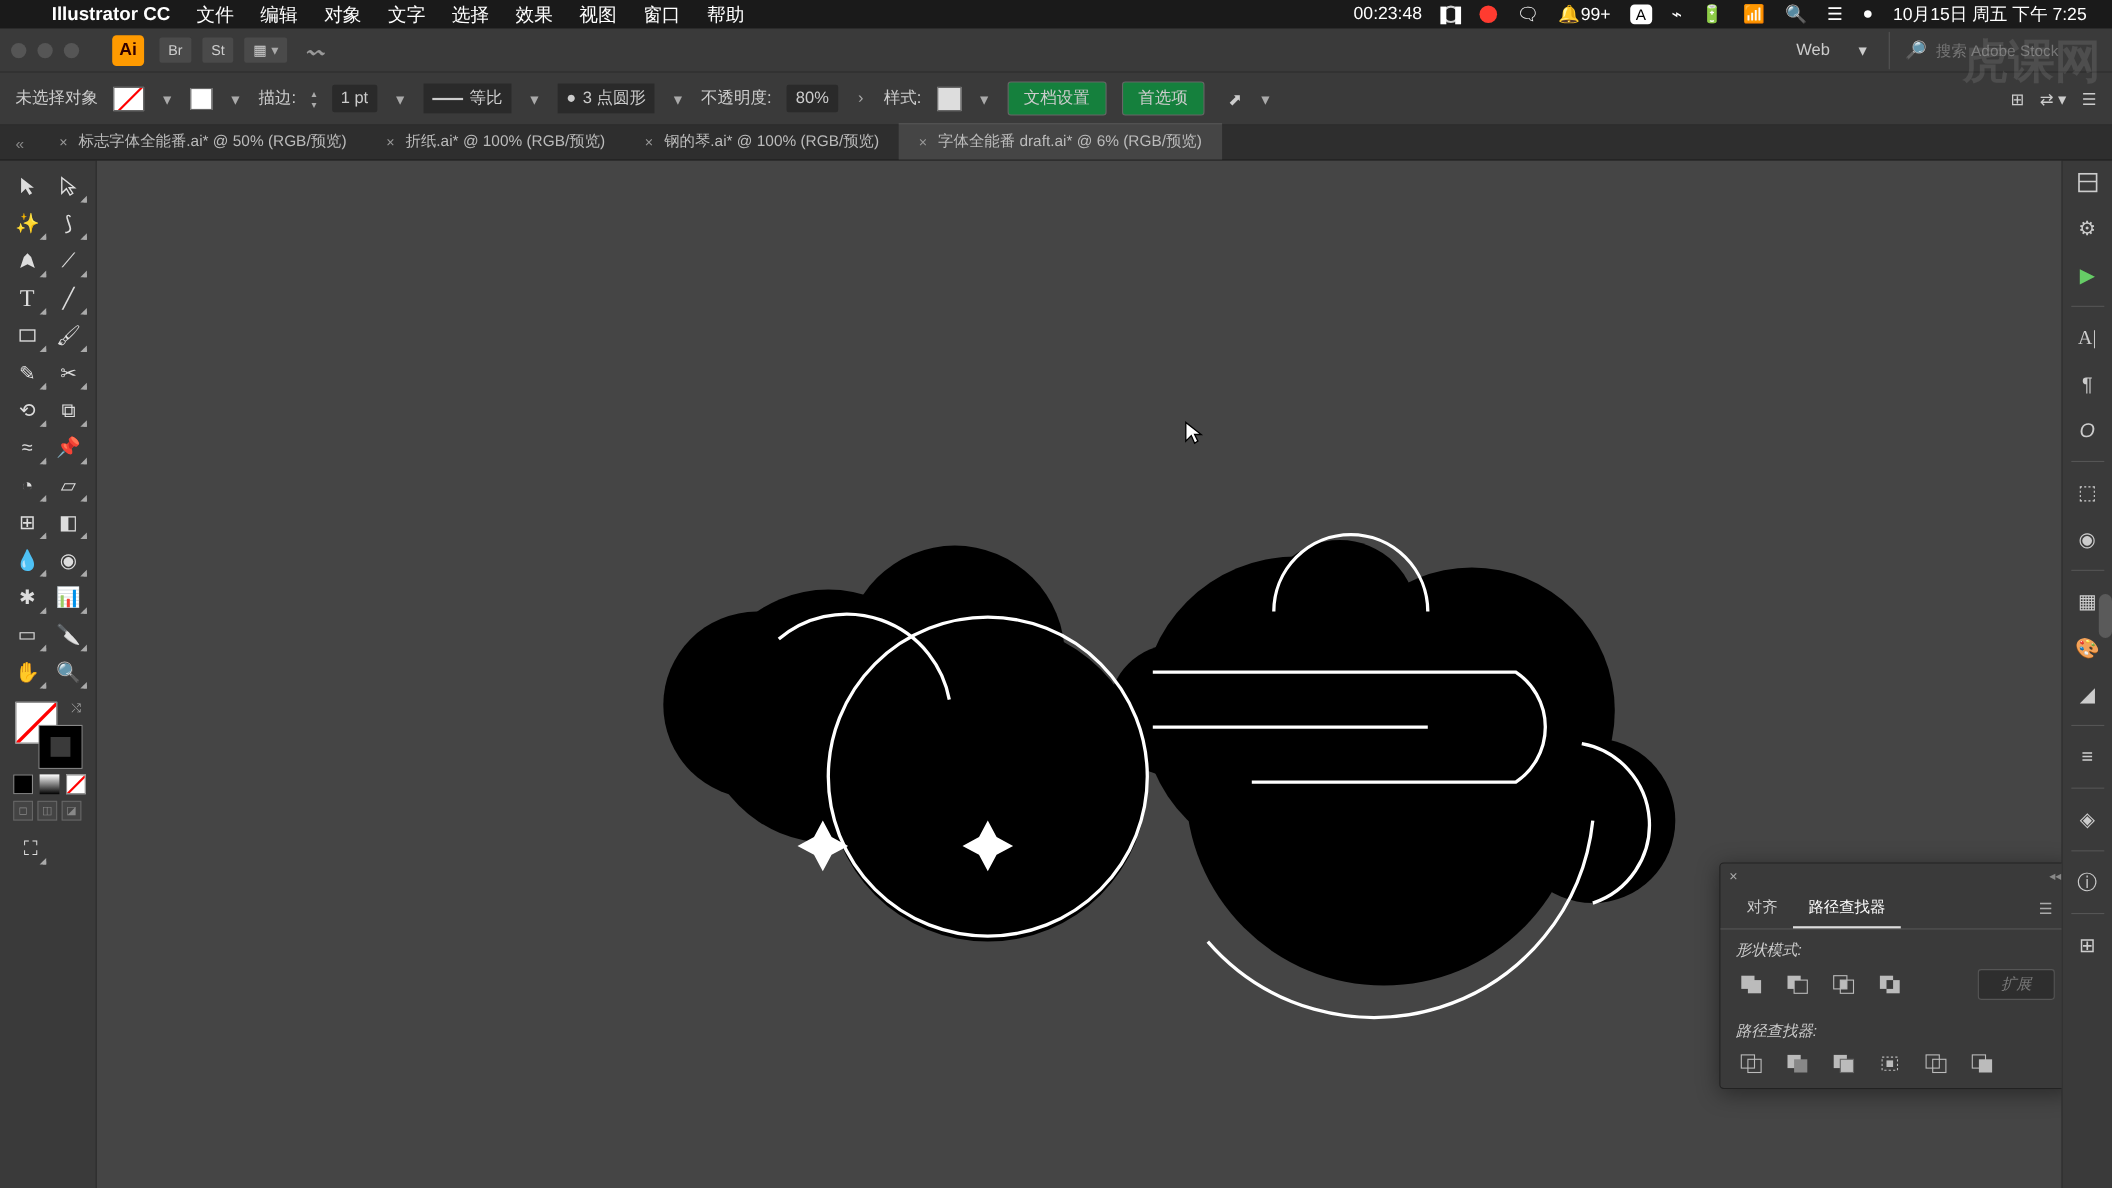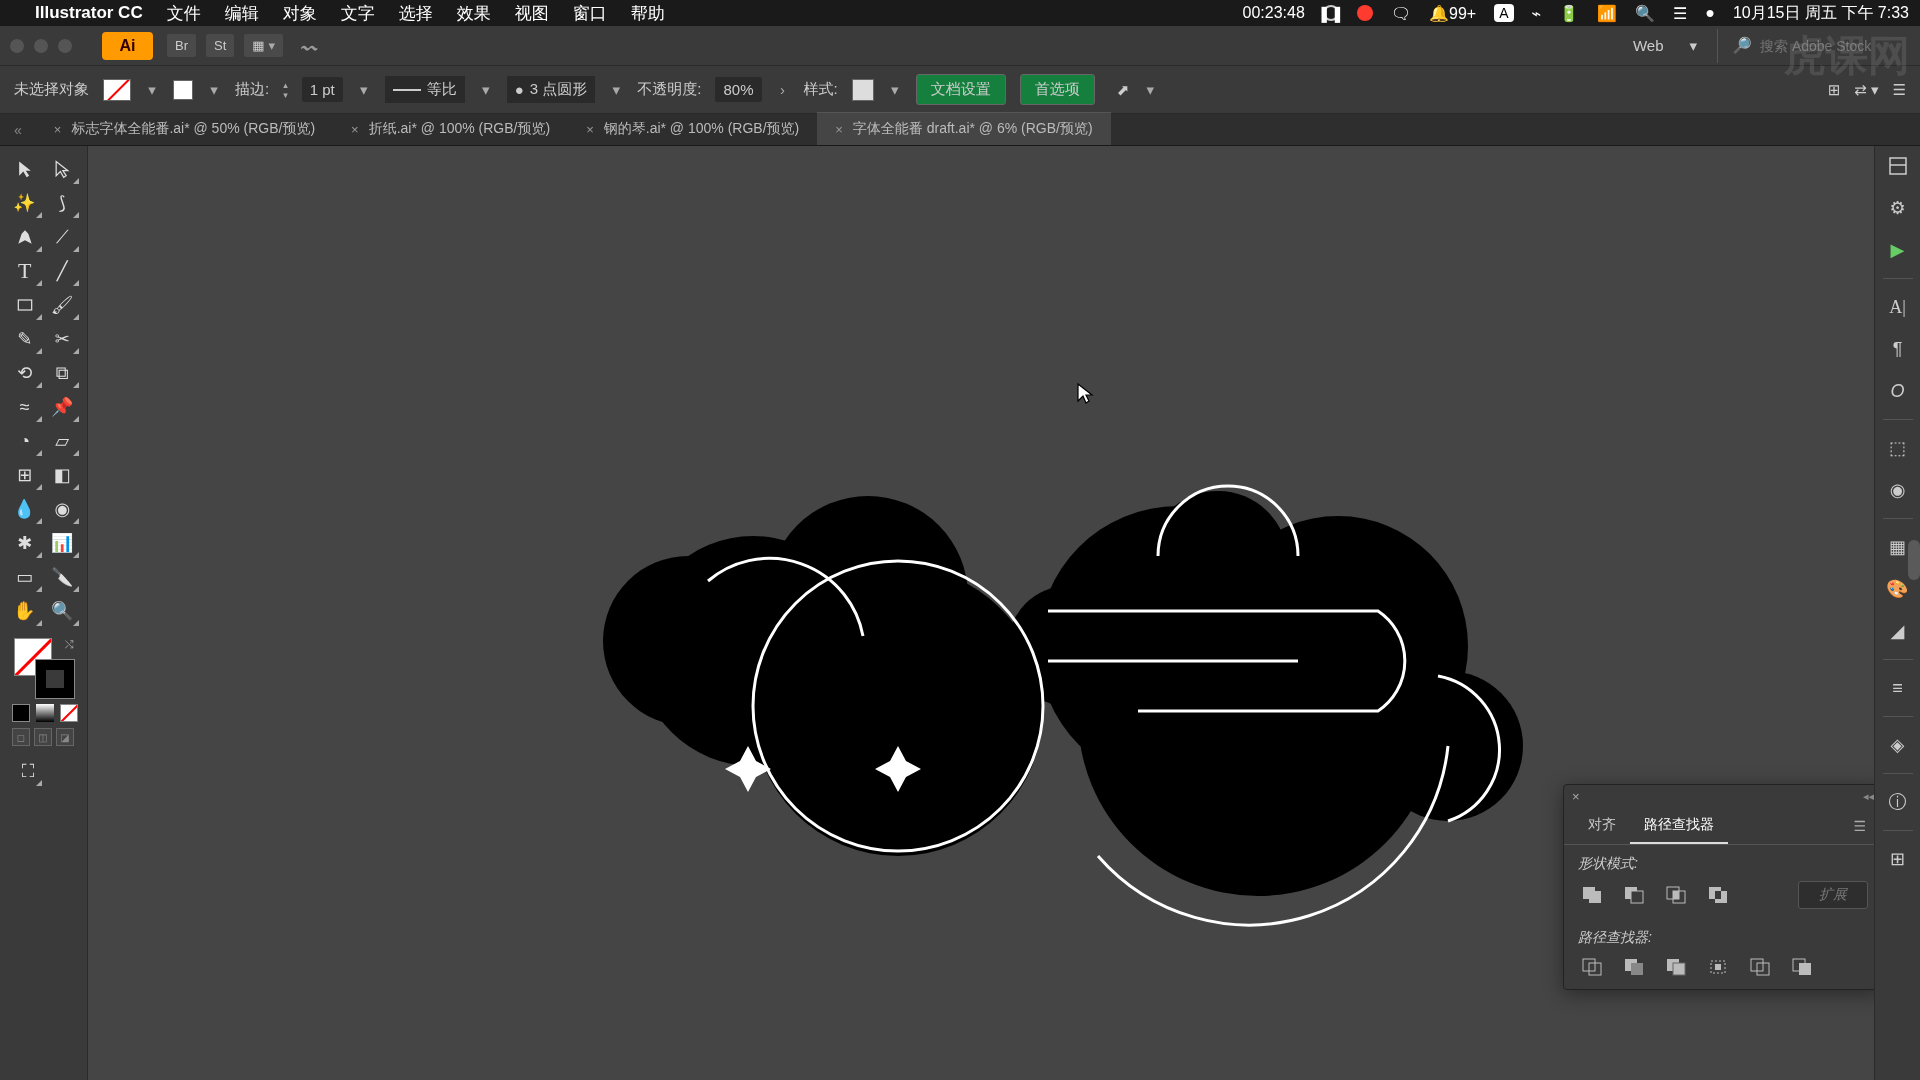"Illustrator CC" .menubar { padding: 0 11px -> 0 23px }
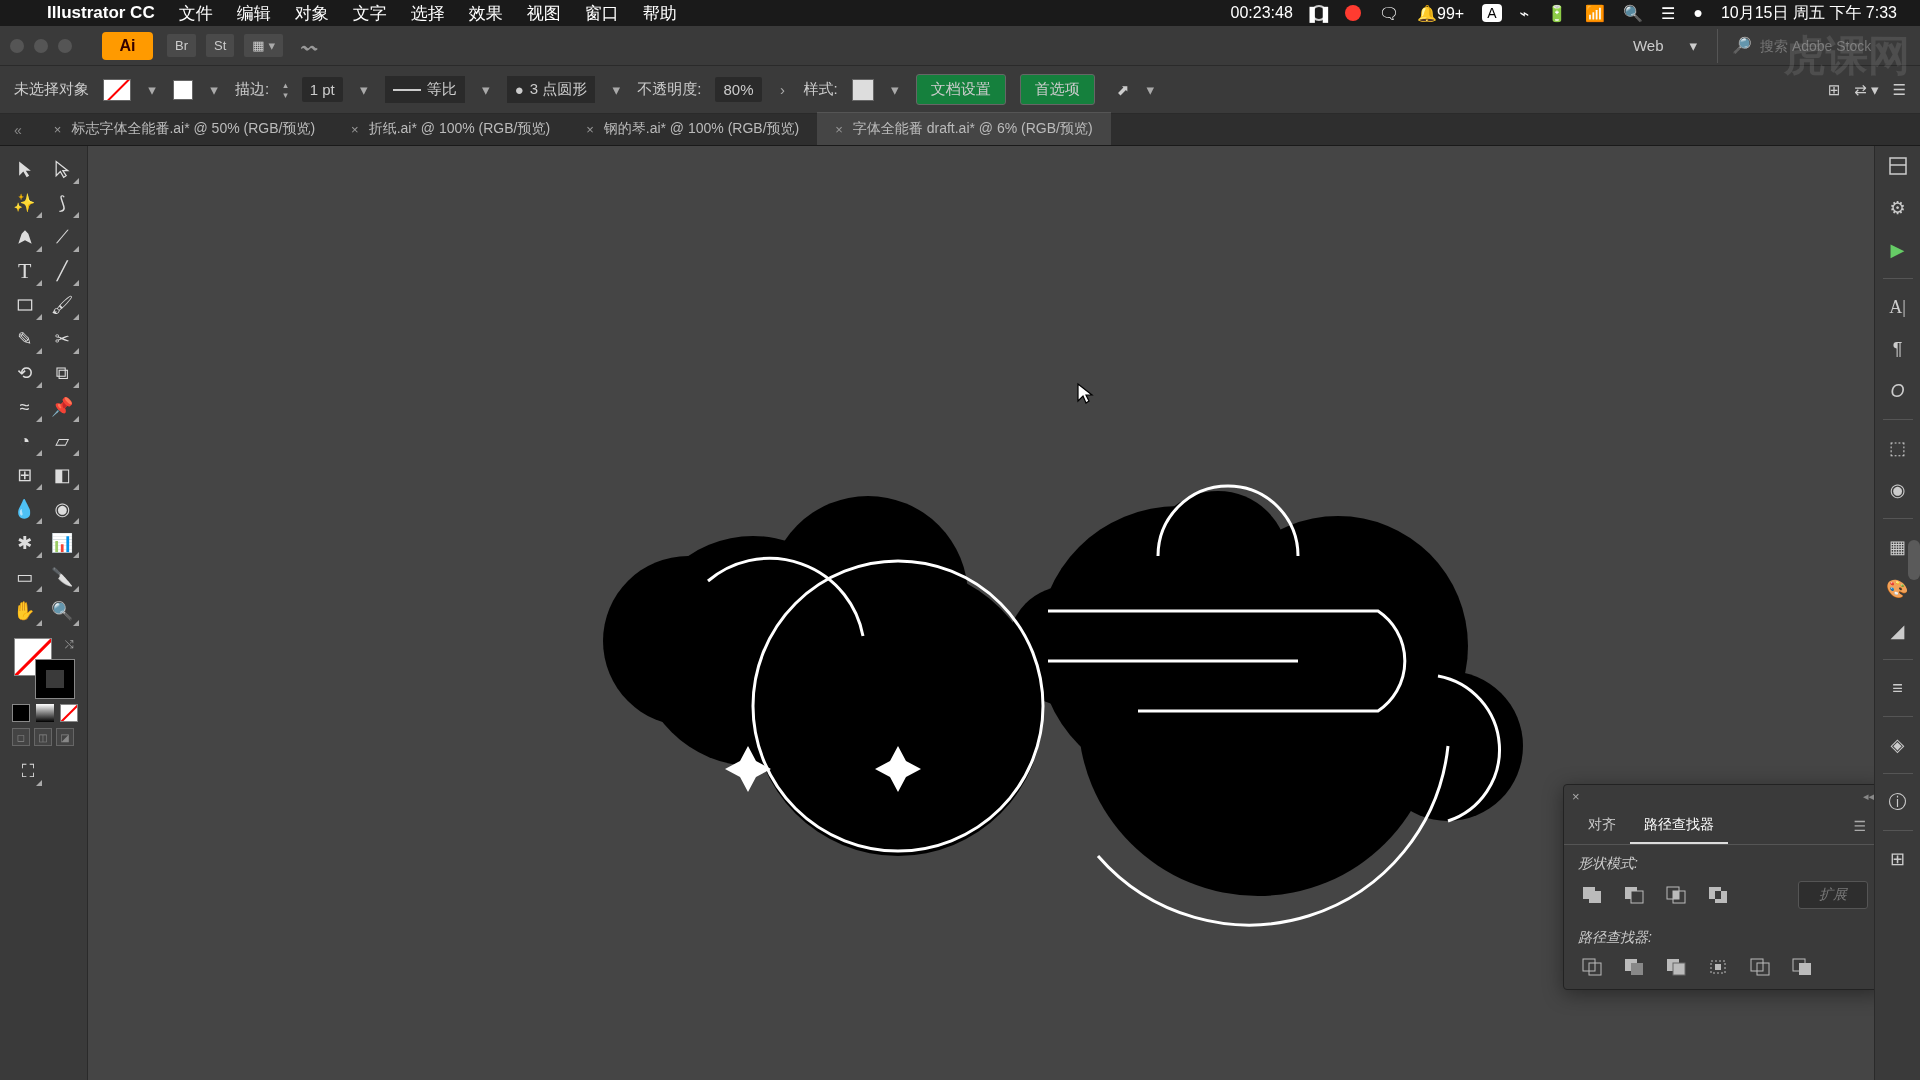"10月15日 周五 下午 7:33" span { text: 7:33 -> 7:25 }
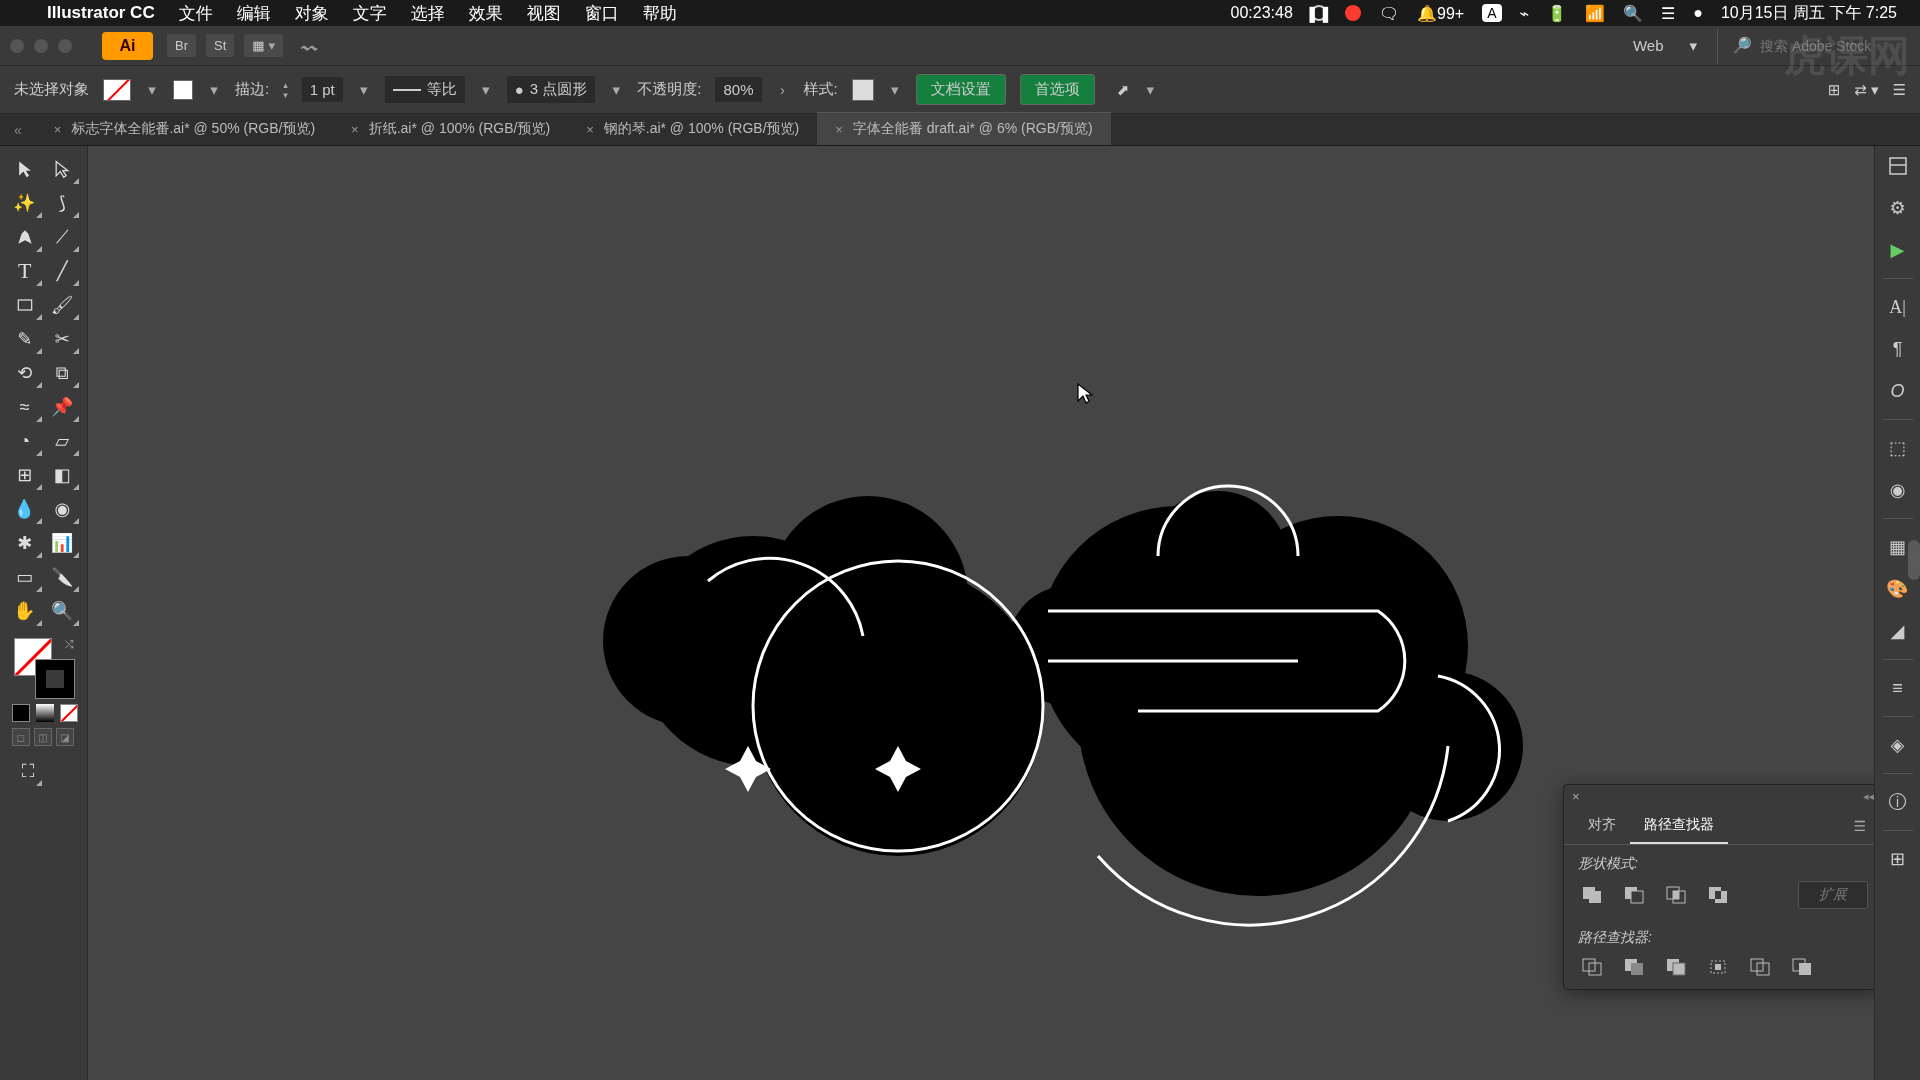"Ai" .ai-logo { width: 51px -> 29px }
